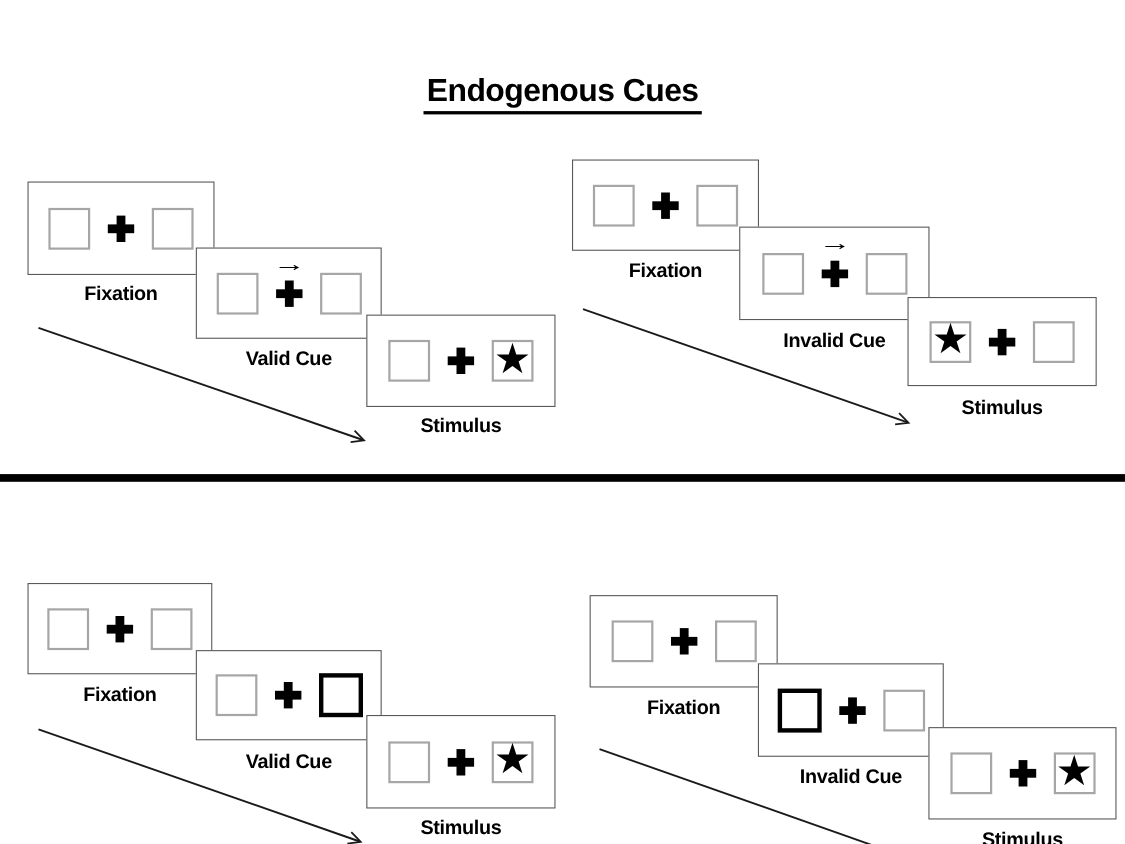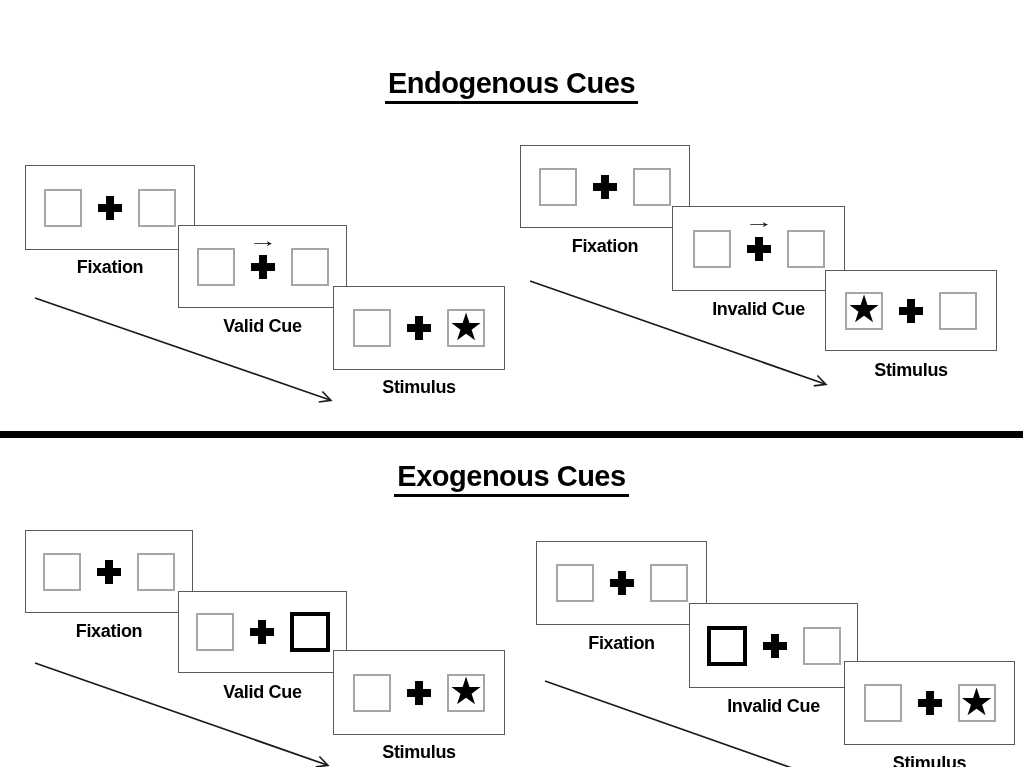"Exogenous Cues" div.title-wrap { html: <div> <span>Exogenous Cues</span> </div> -> none }
